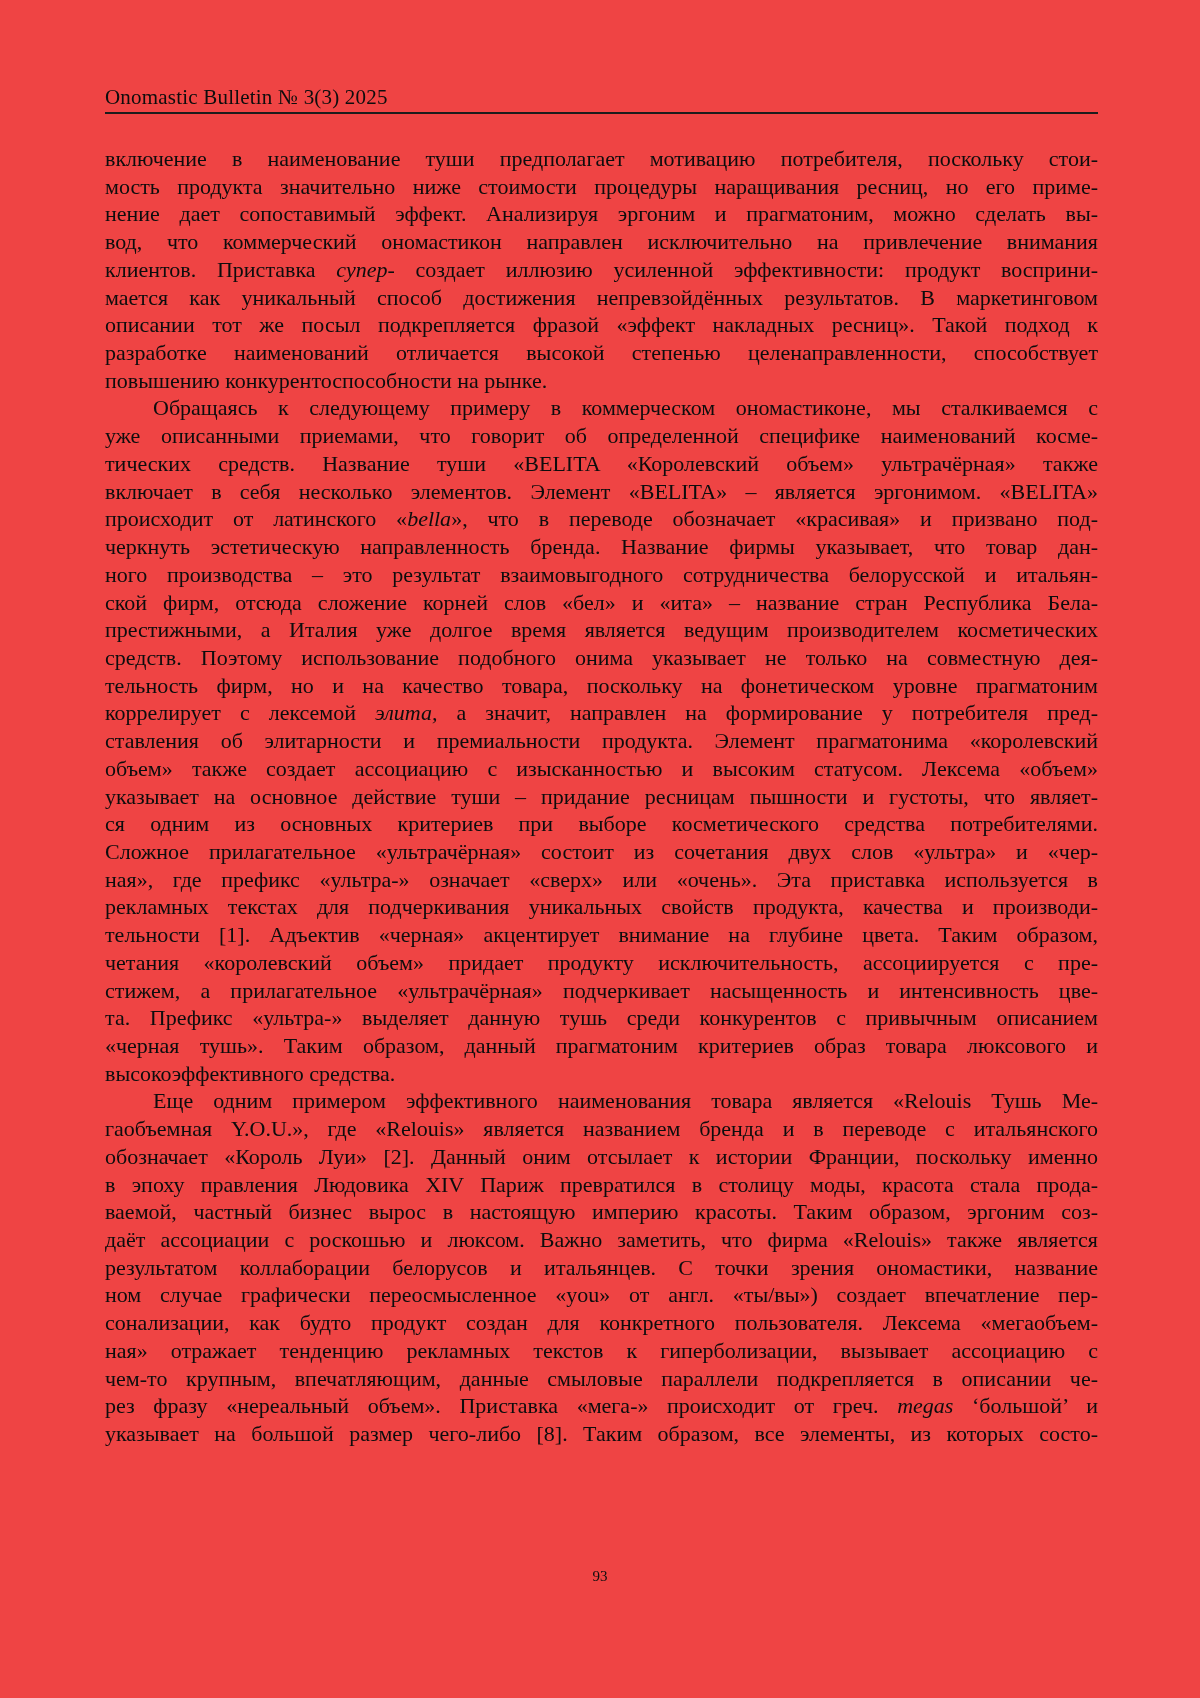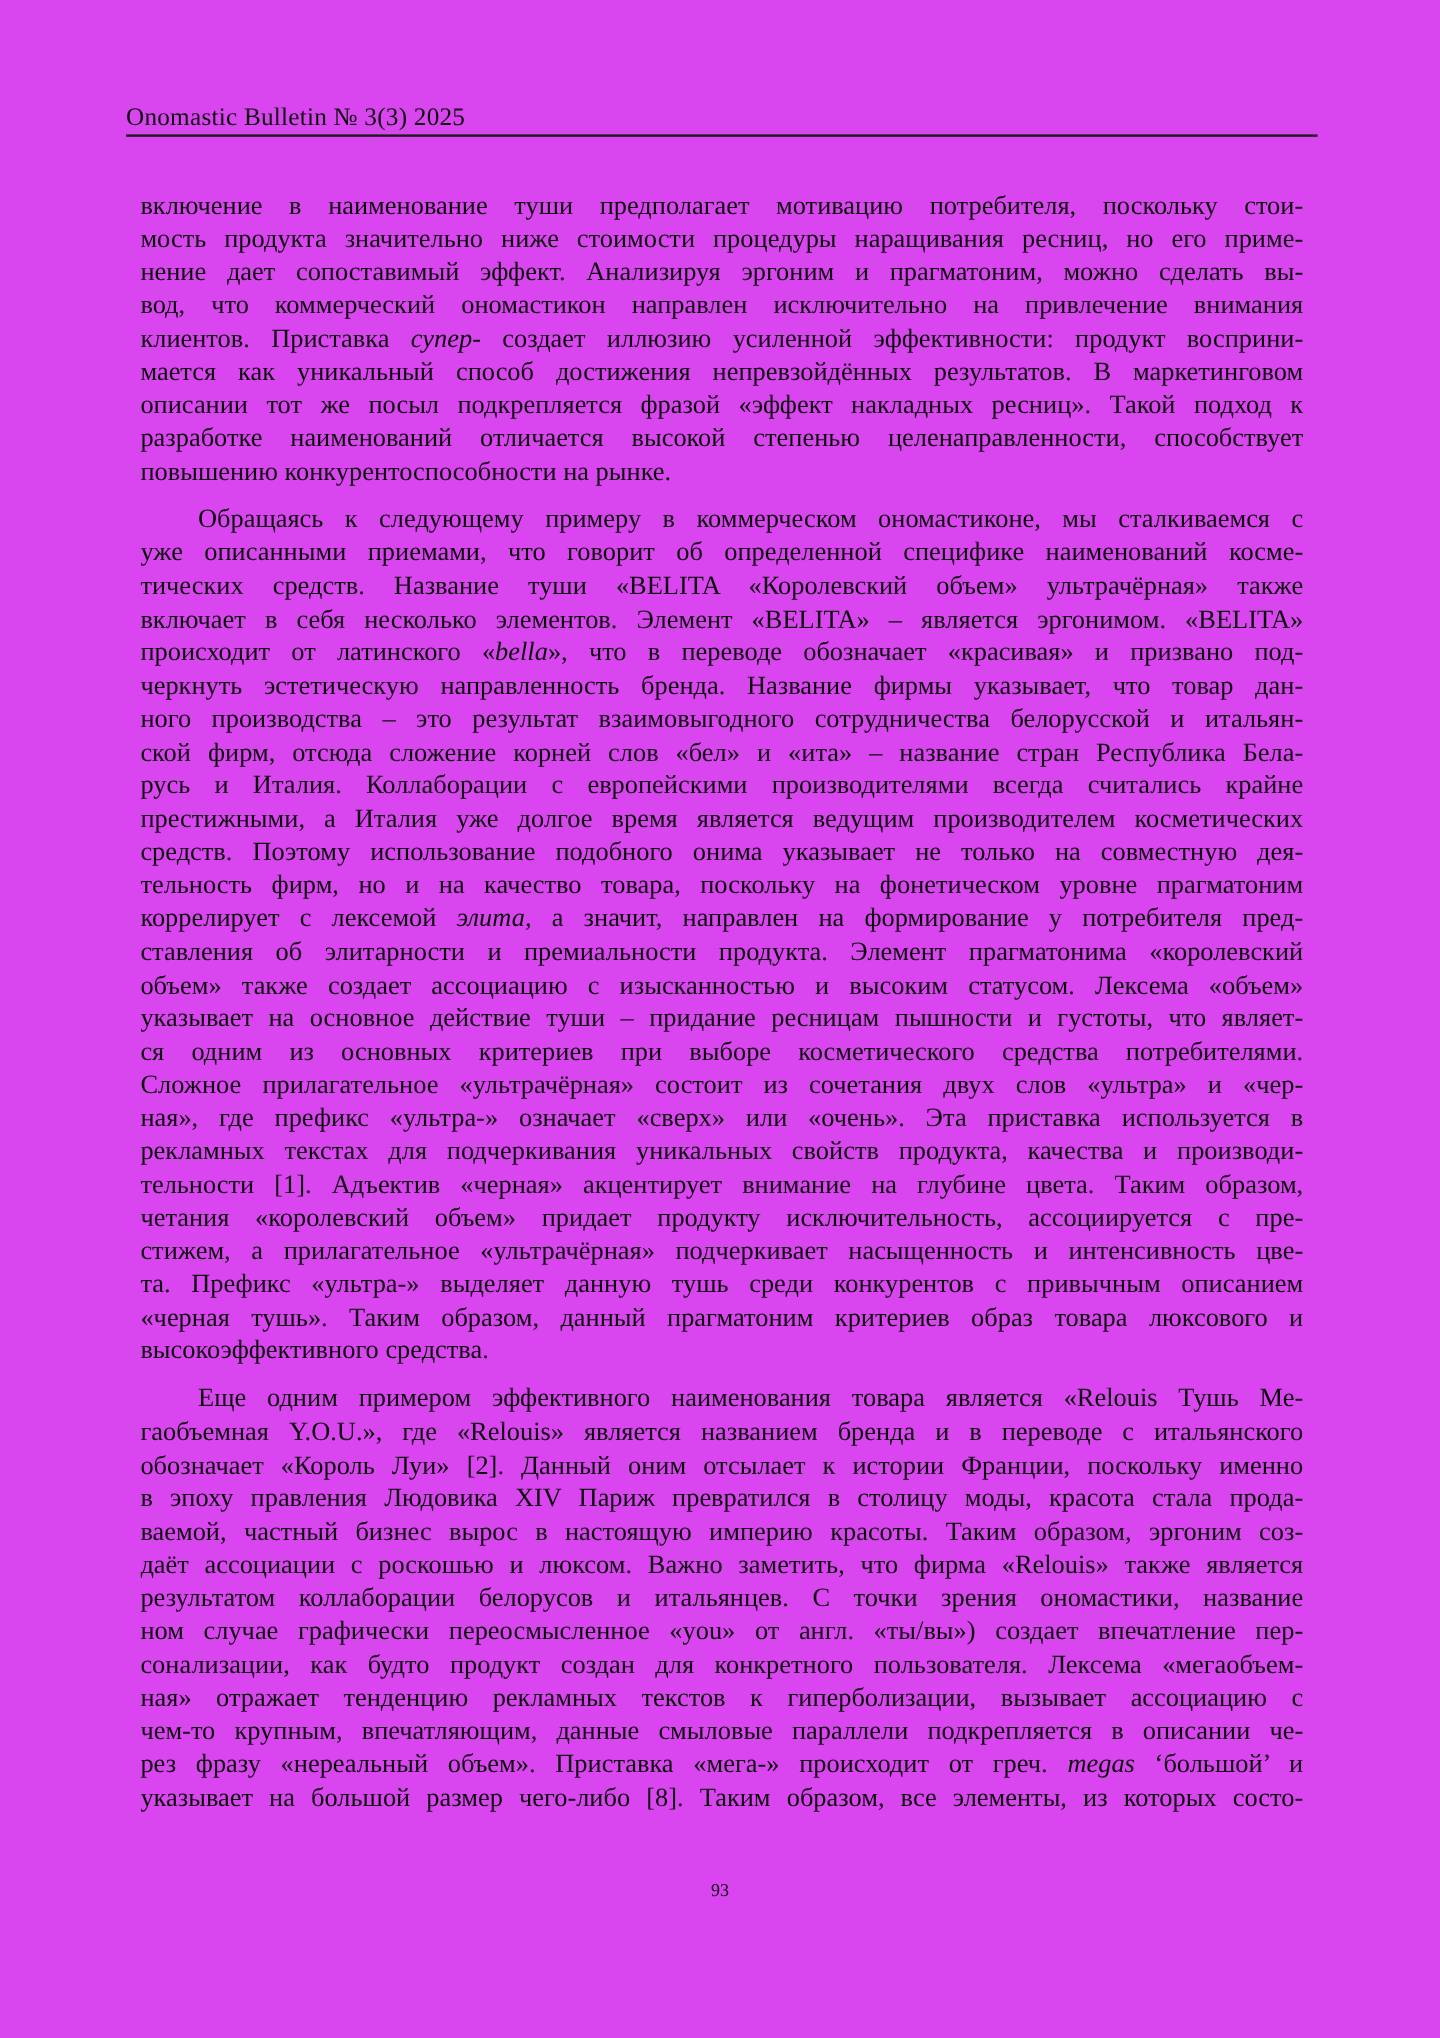"Onomastic Bulletin № 3(3) 2025" .page { background: #d946ef -> #ef4444 }
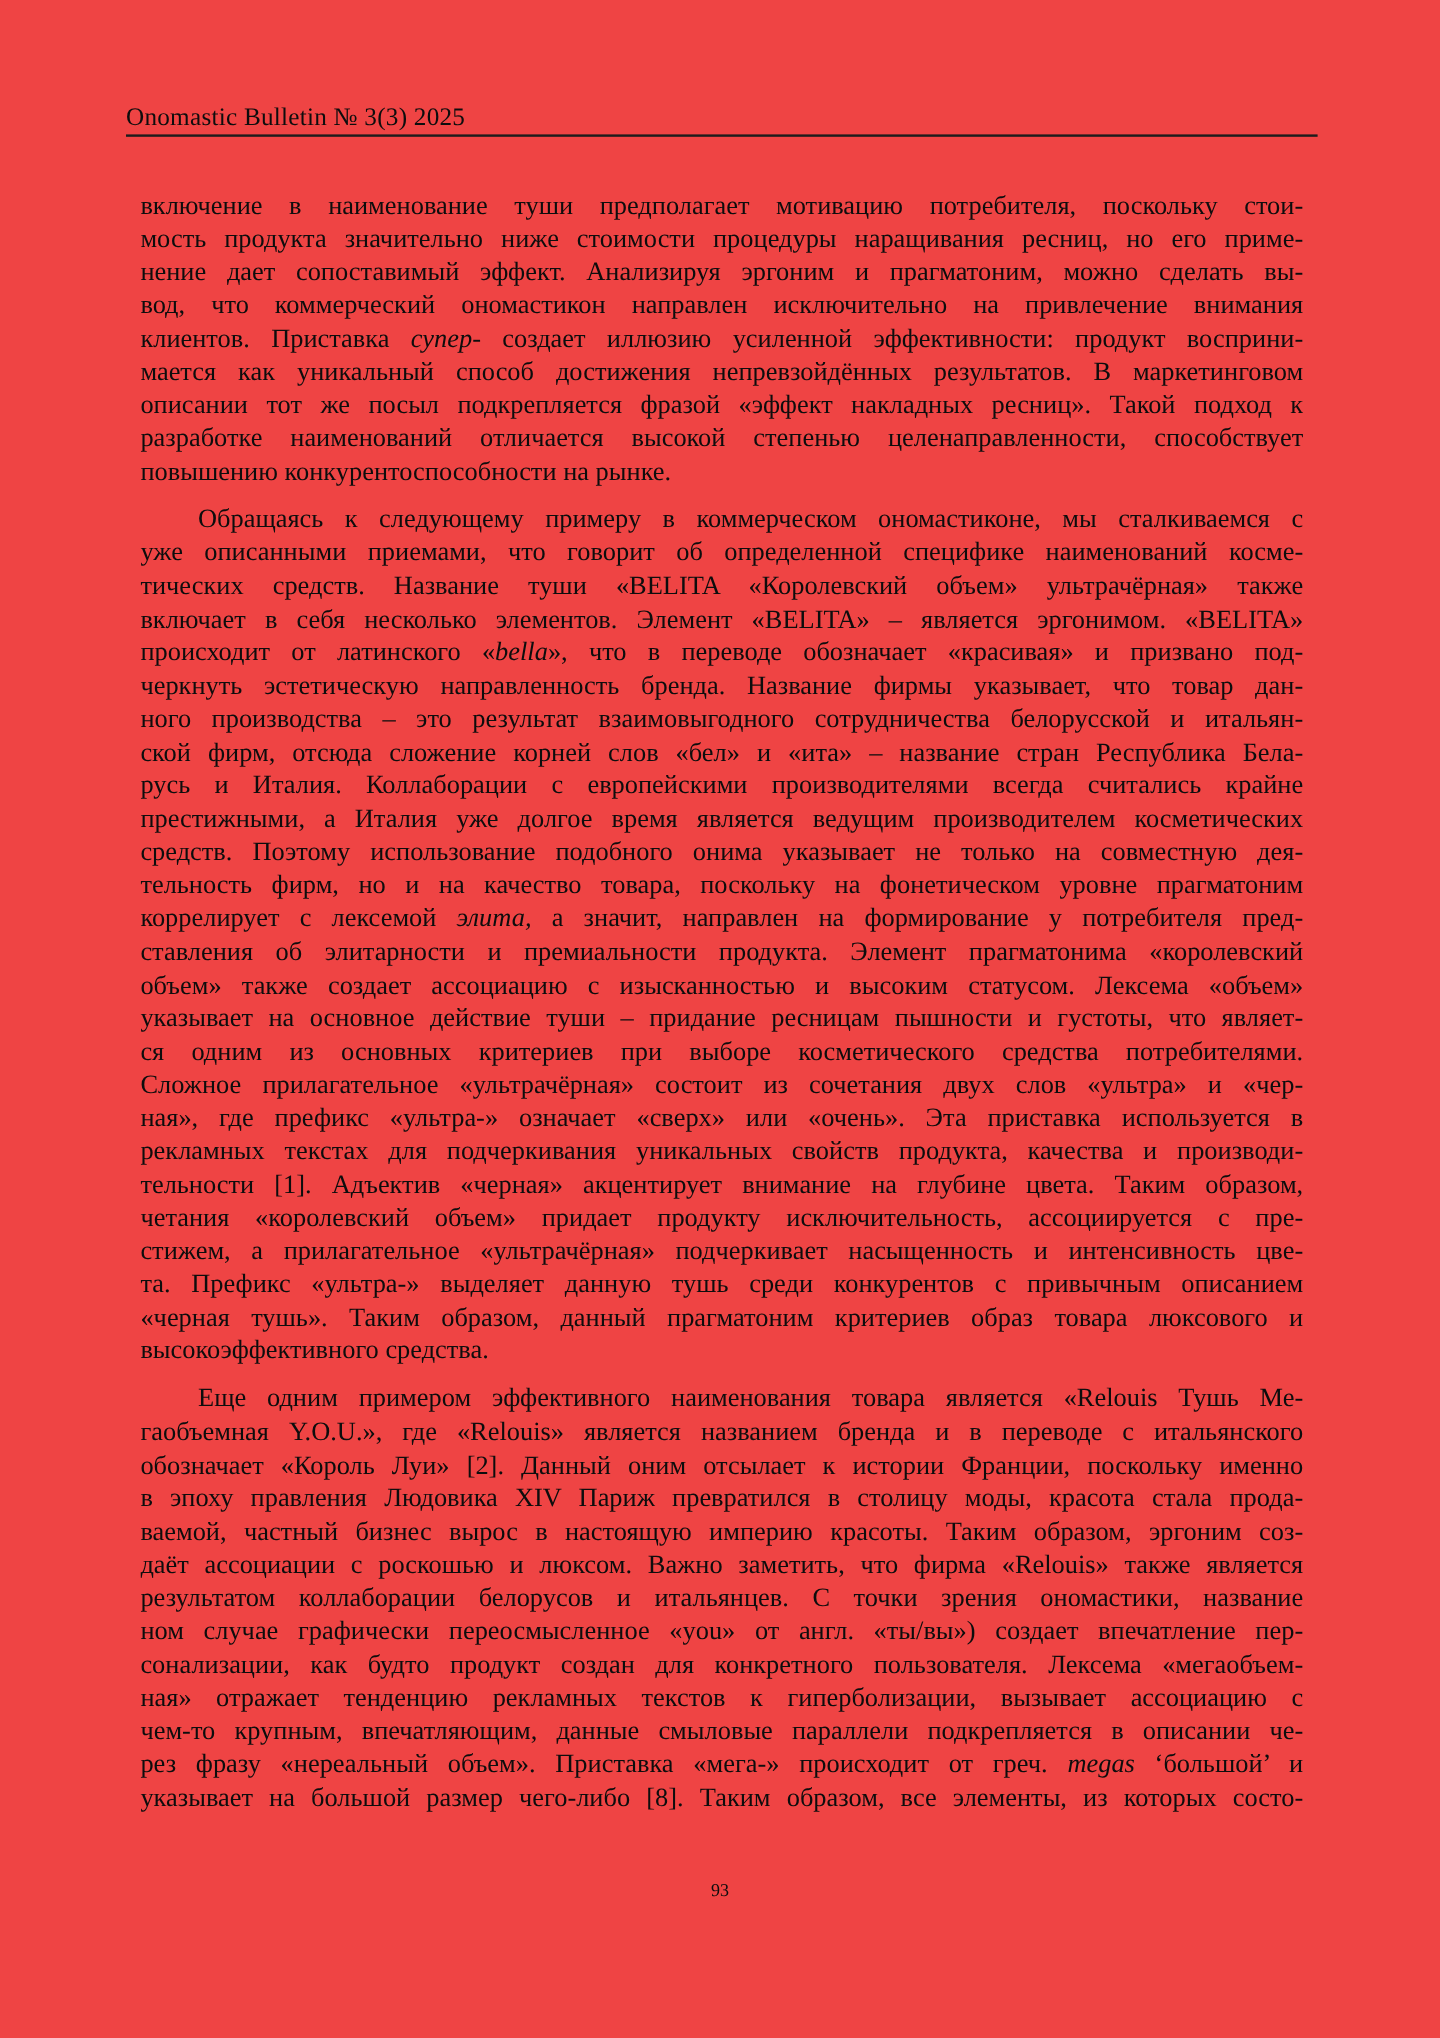"включение в наименование туши" .para { margin: 12px -> 0 }
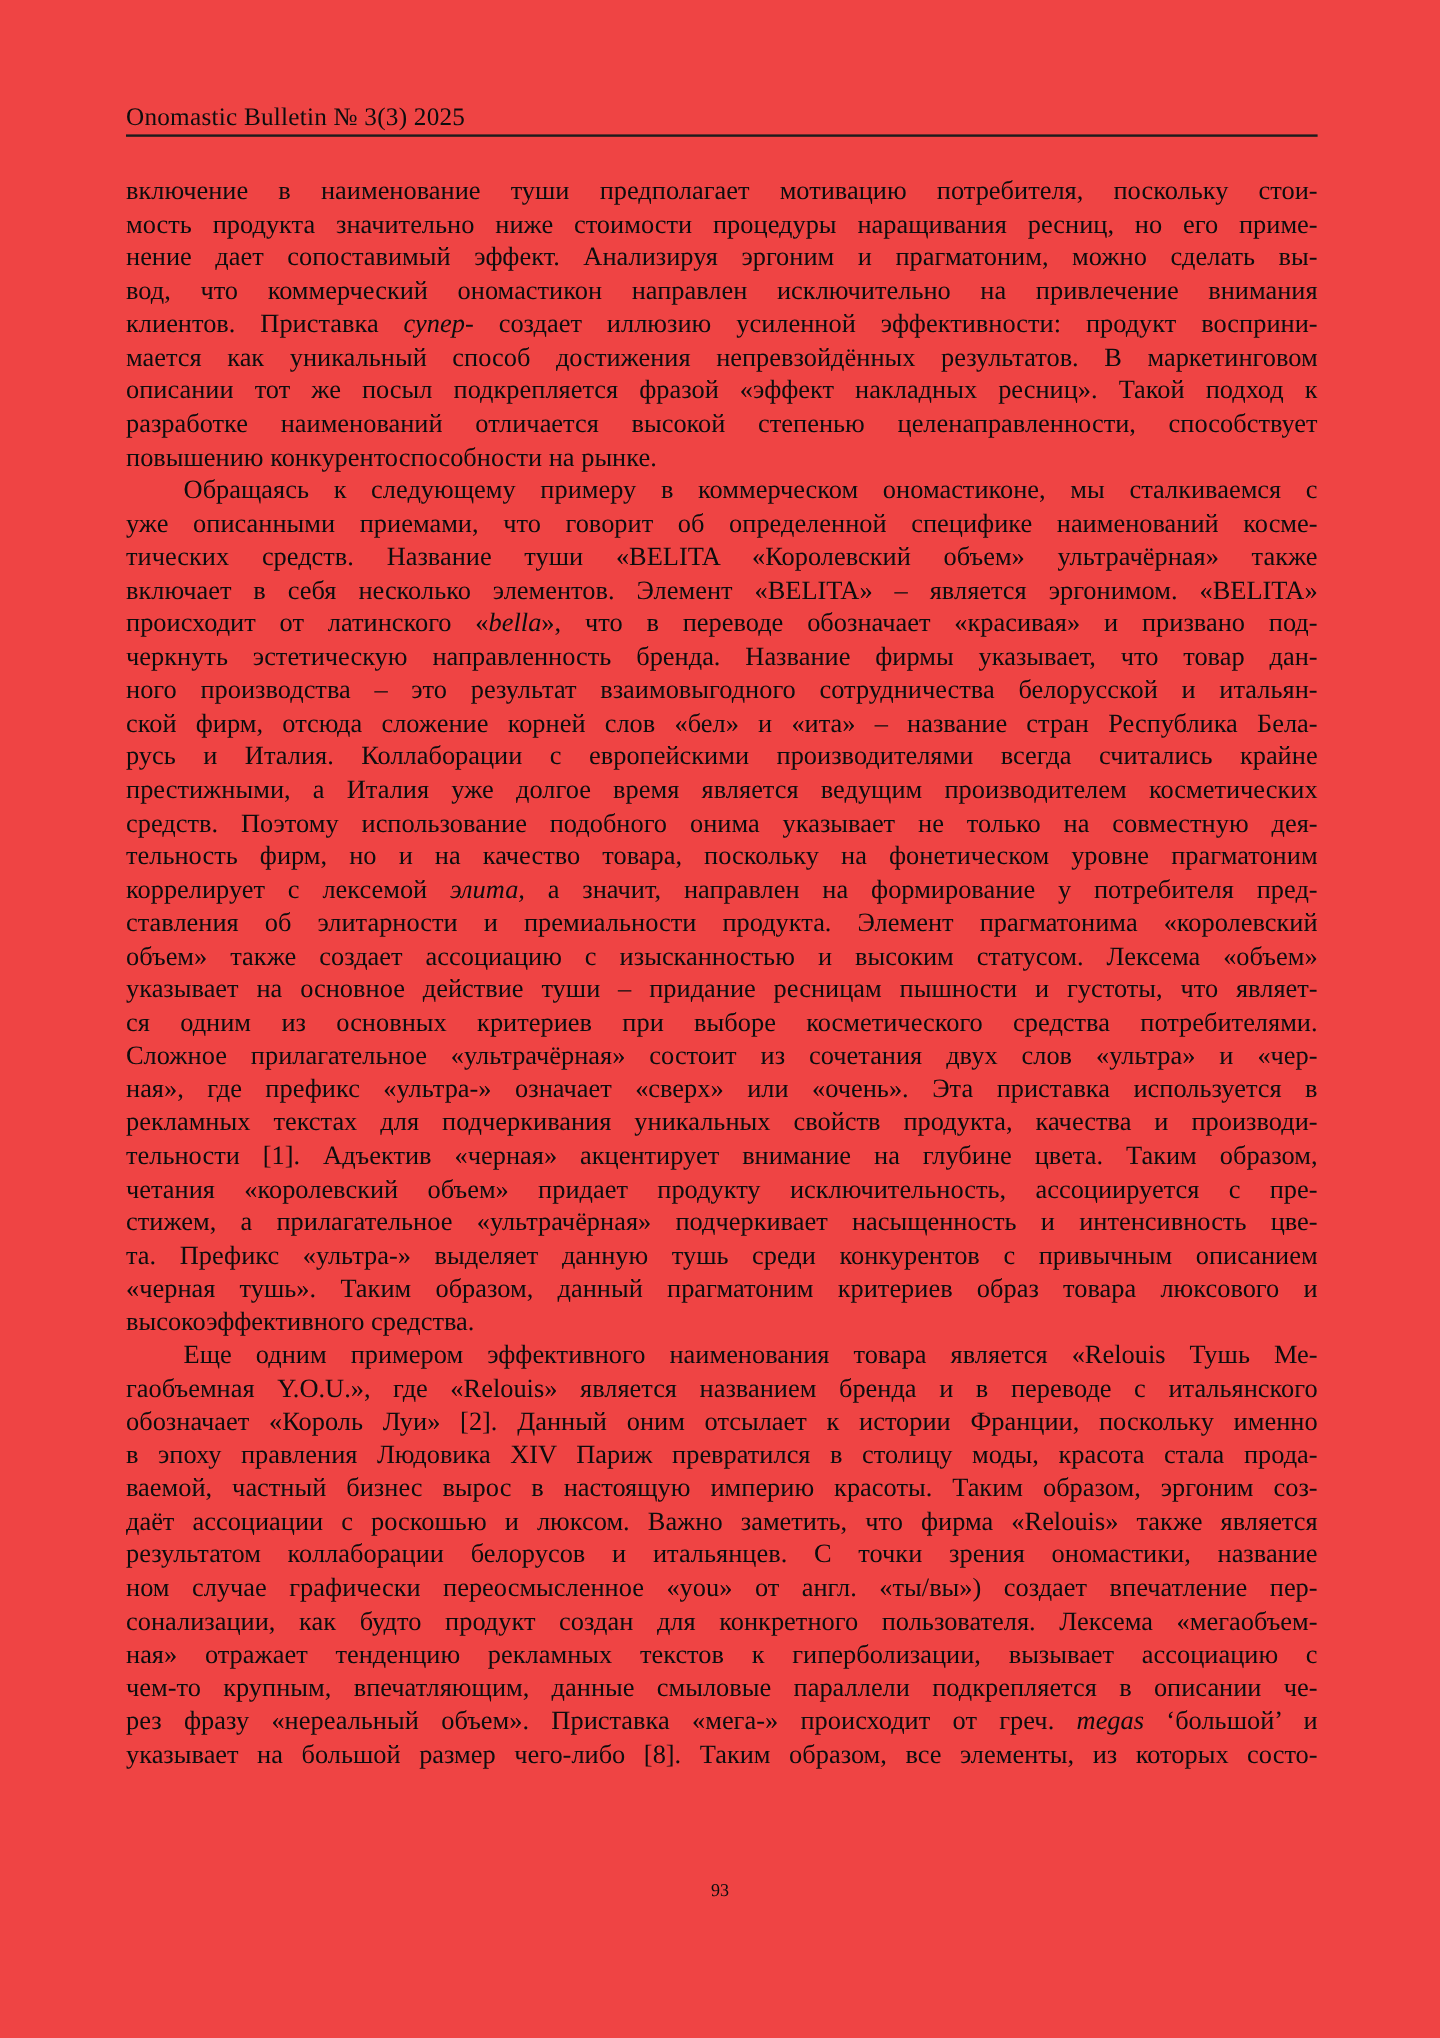"русь и Италия. Коллаборации с" div.line { html: <div><span>русь и Италия. Коллаборации с европейскими производителями всегда считались крайне</span></div> -> none }
